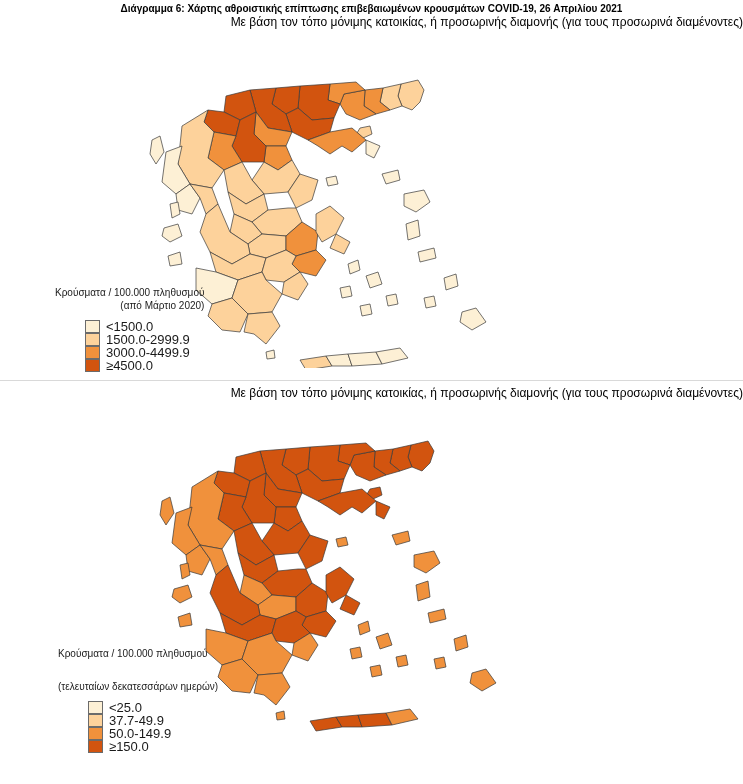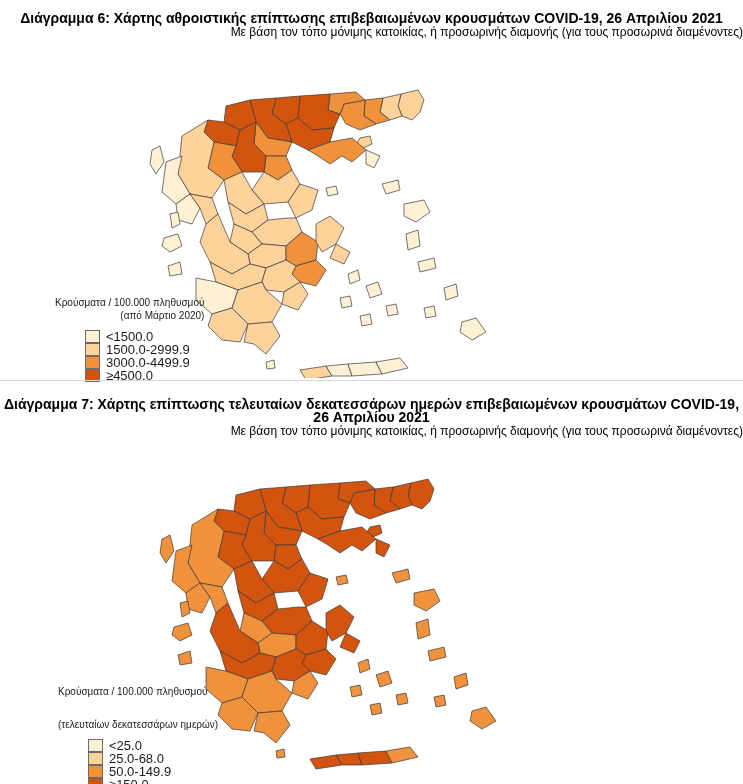"Διάγραμμα 6: Χάρτης αθροιστικής" .chart-title { font-size: 14px -> 10px; padding-top: 12px -> 2px }
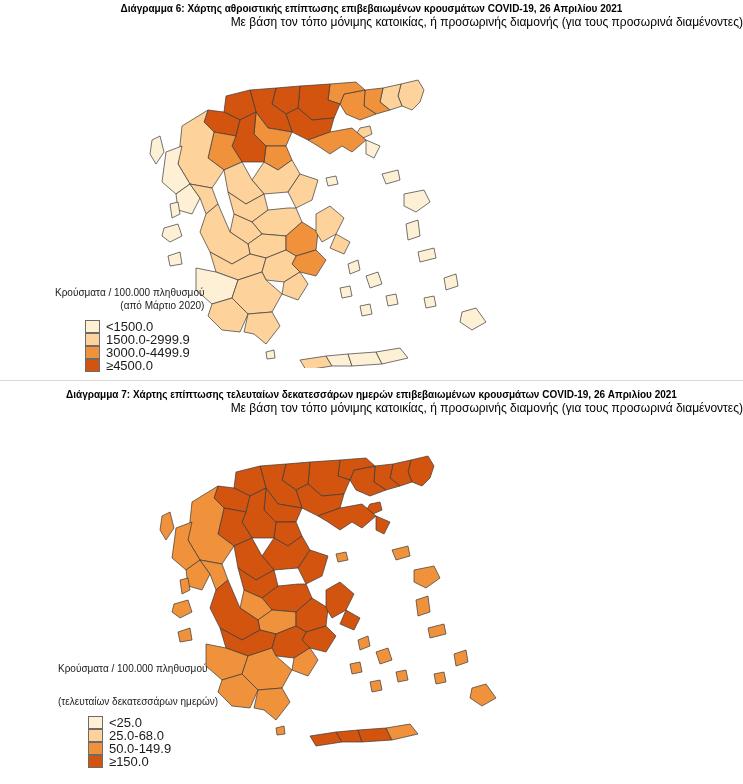"Διάγραμμα 7: Χάρτης επίπτωσης τελευταίων" div.chart-title { html: <div>Διάγραμμα 7: Χάρτης επίπτωσης τελευταίων δεκατεσσάρων ημερών επιβεβαιωμένων κρουσμάτων COVID-19, 26 Απριλίου 2021</div> -> none }
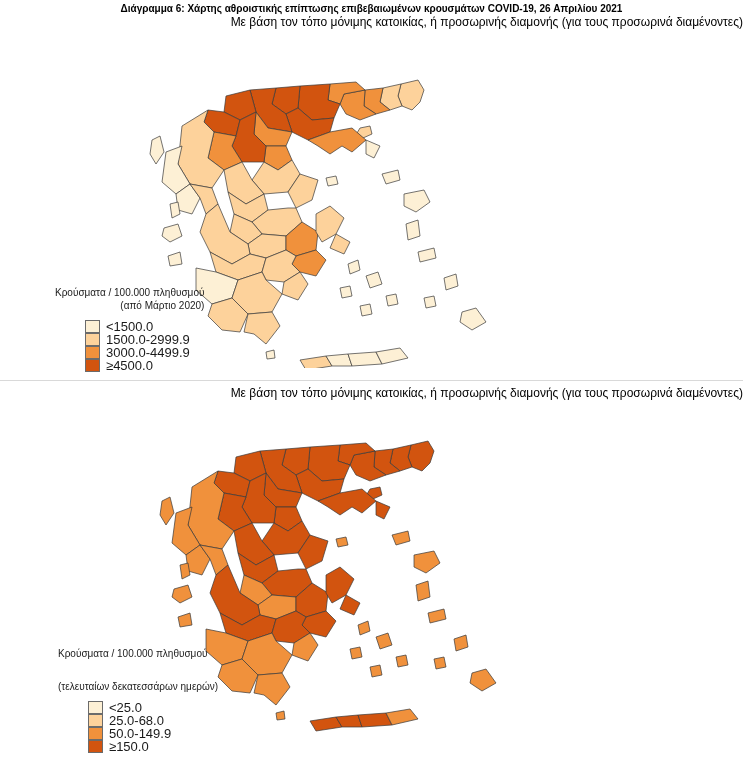"25.0-68.0" span.legend-label { text: 25.0-68.0 -> 37.7-49.9 }
